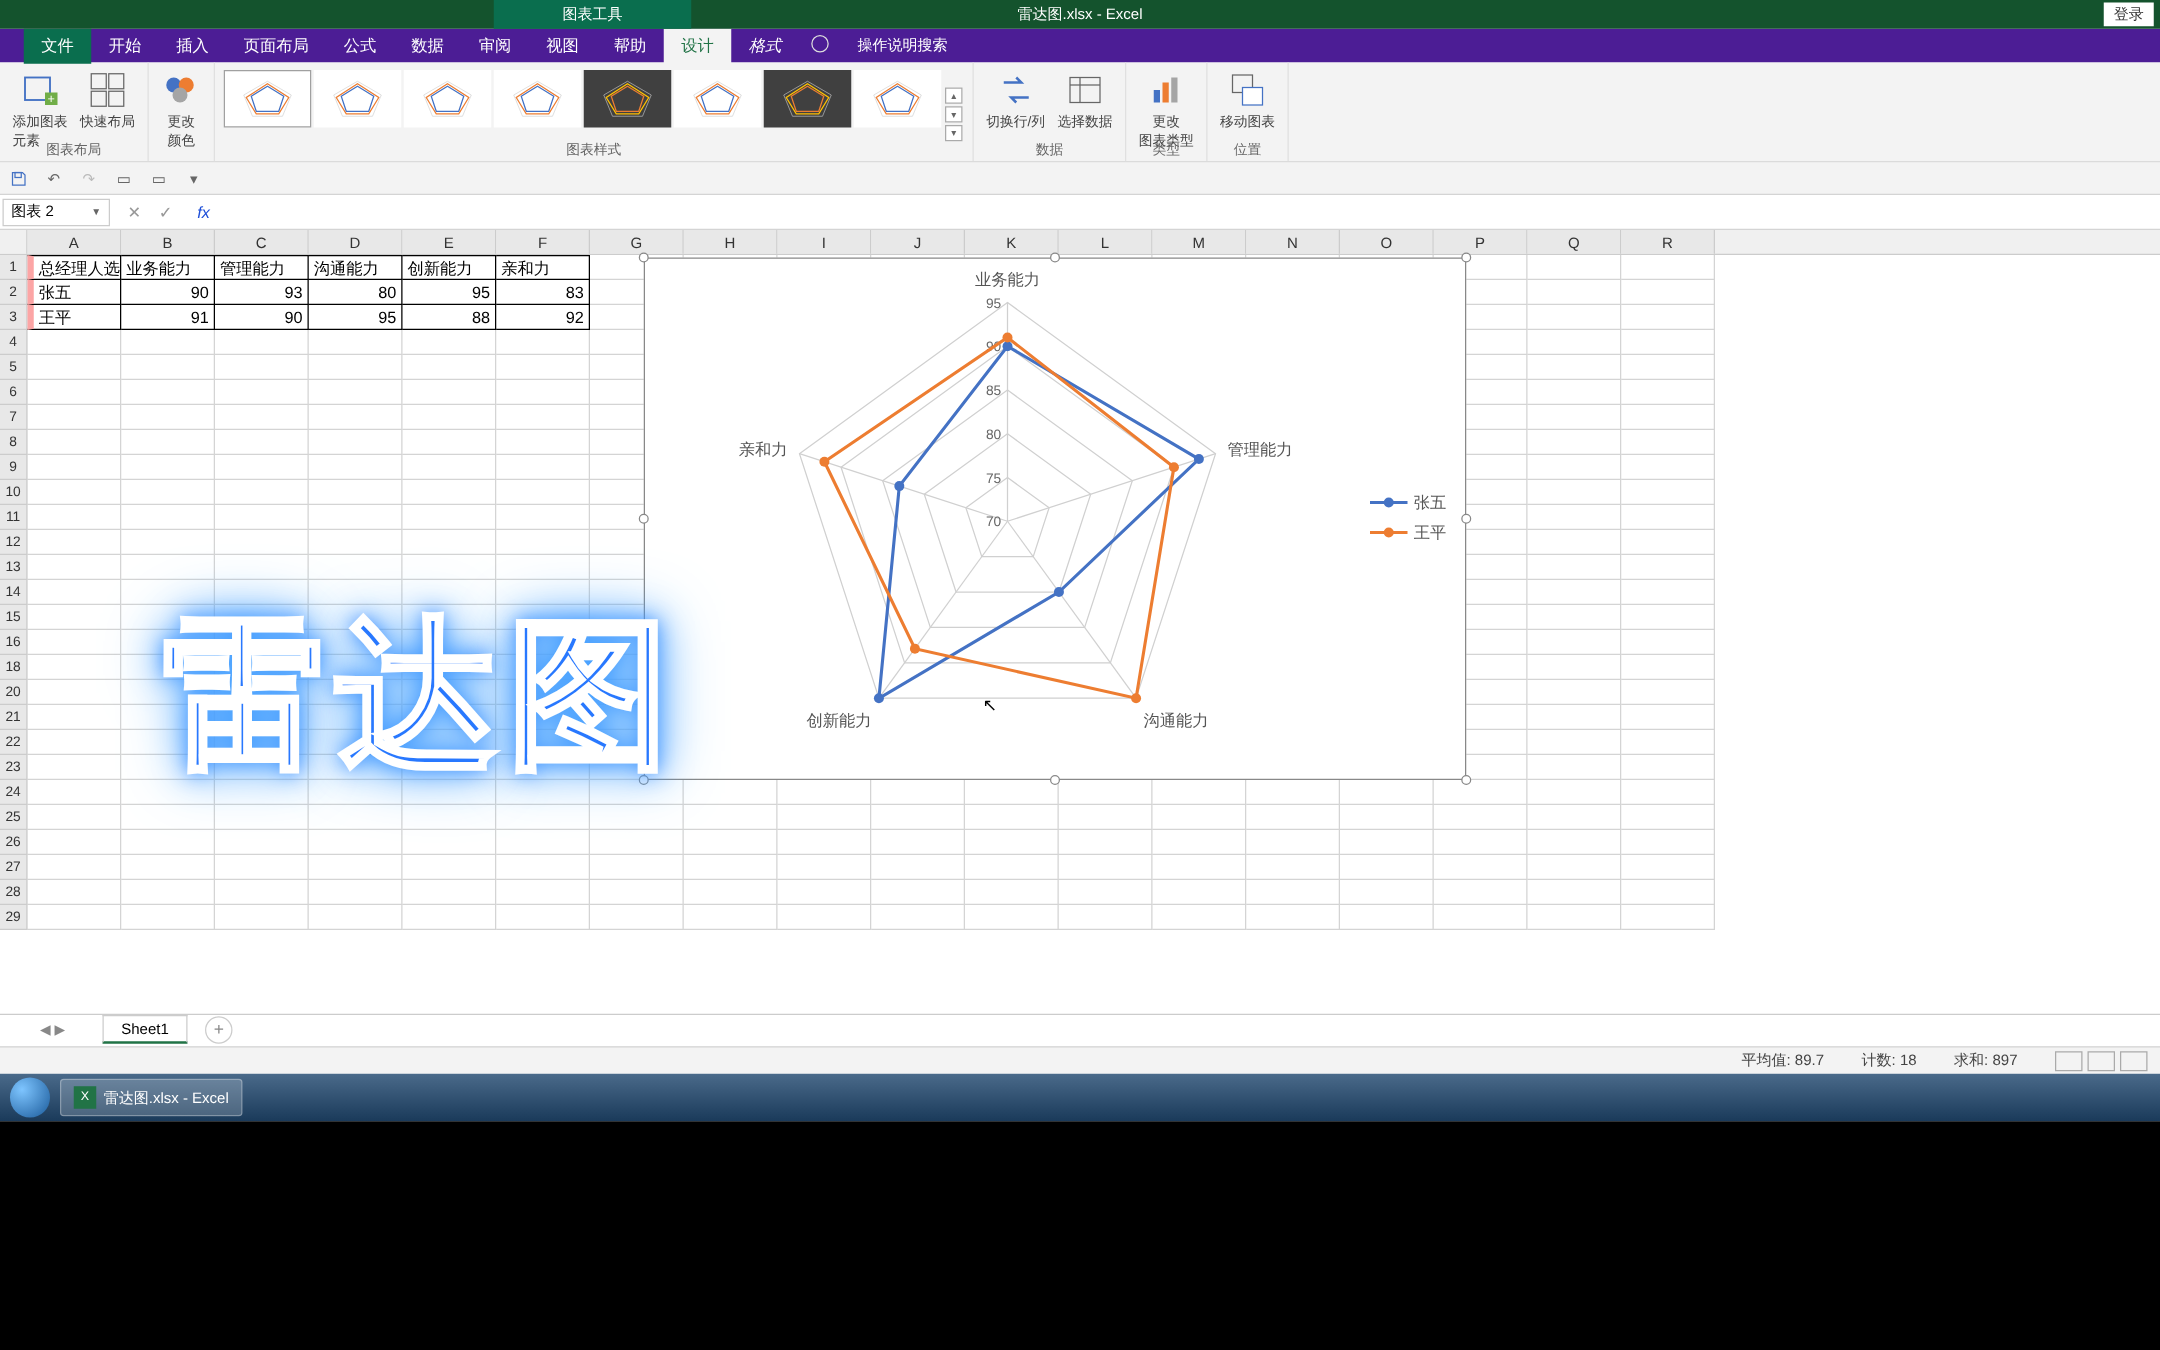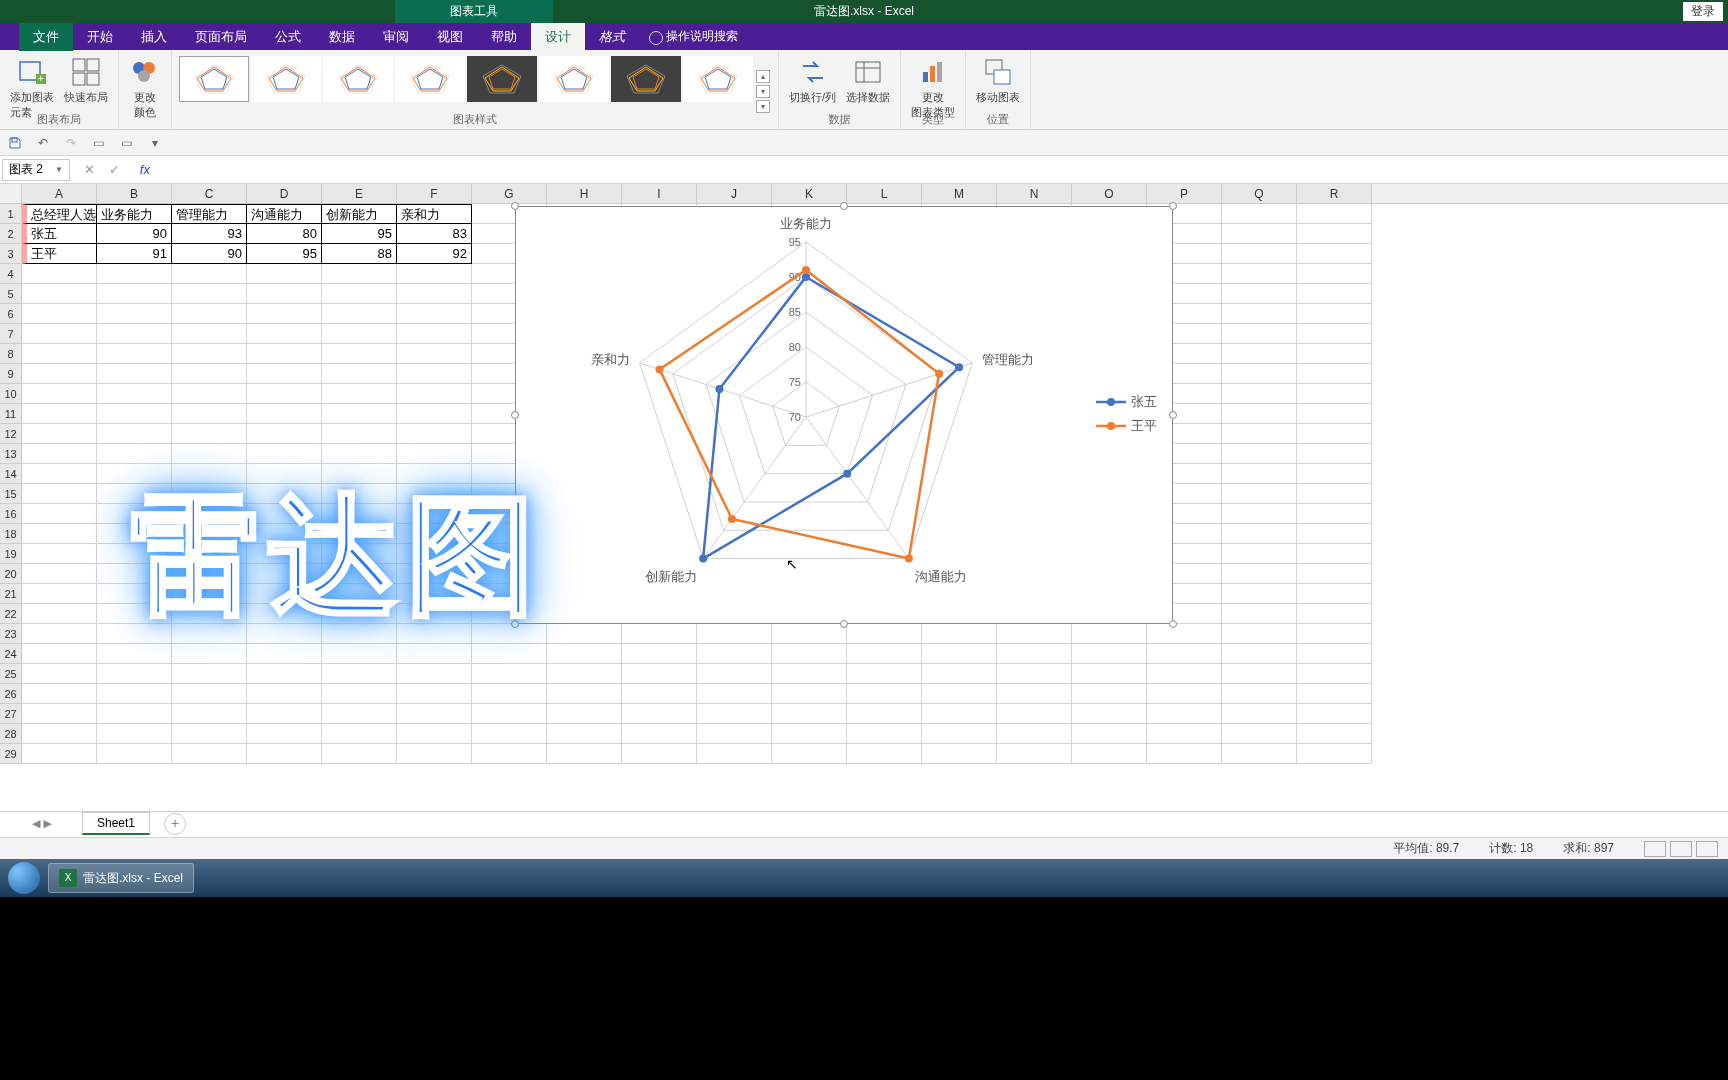"操作说明搜索" .ribbon-tabs .tell-me { align-items: flex-end -> flex-start; gap: 3px -> 23px }
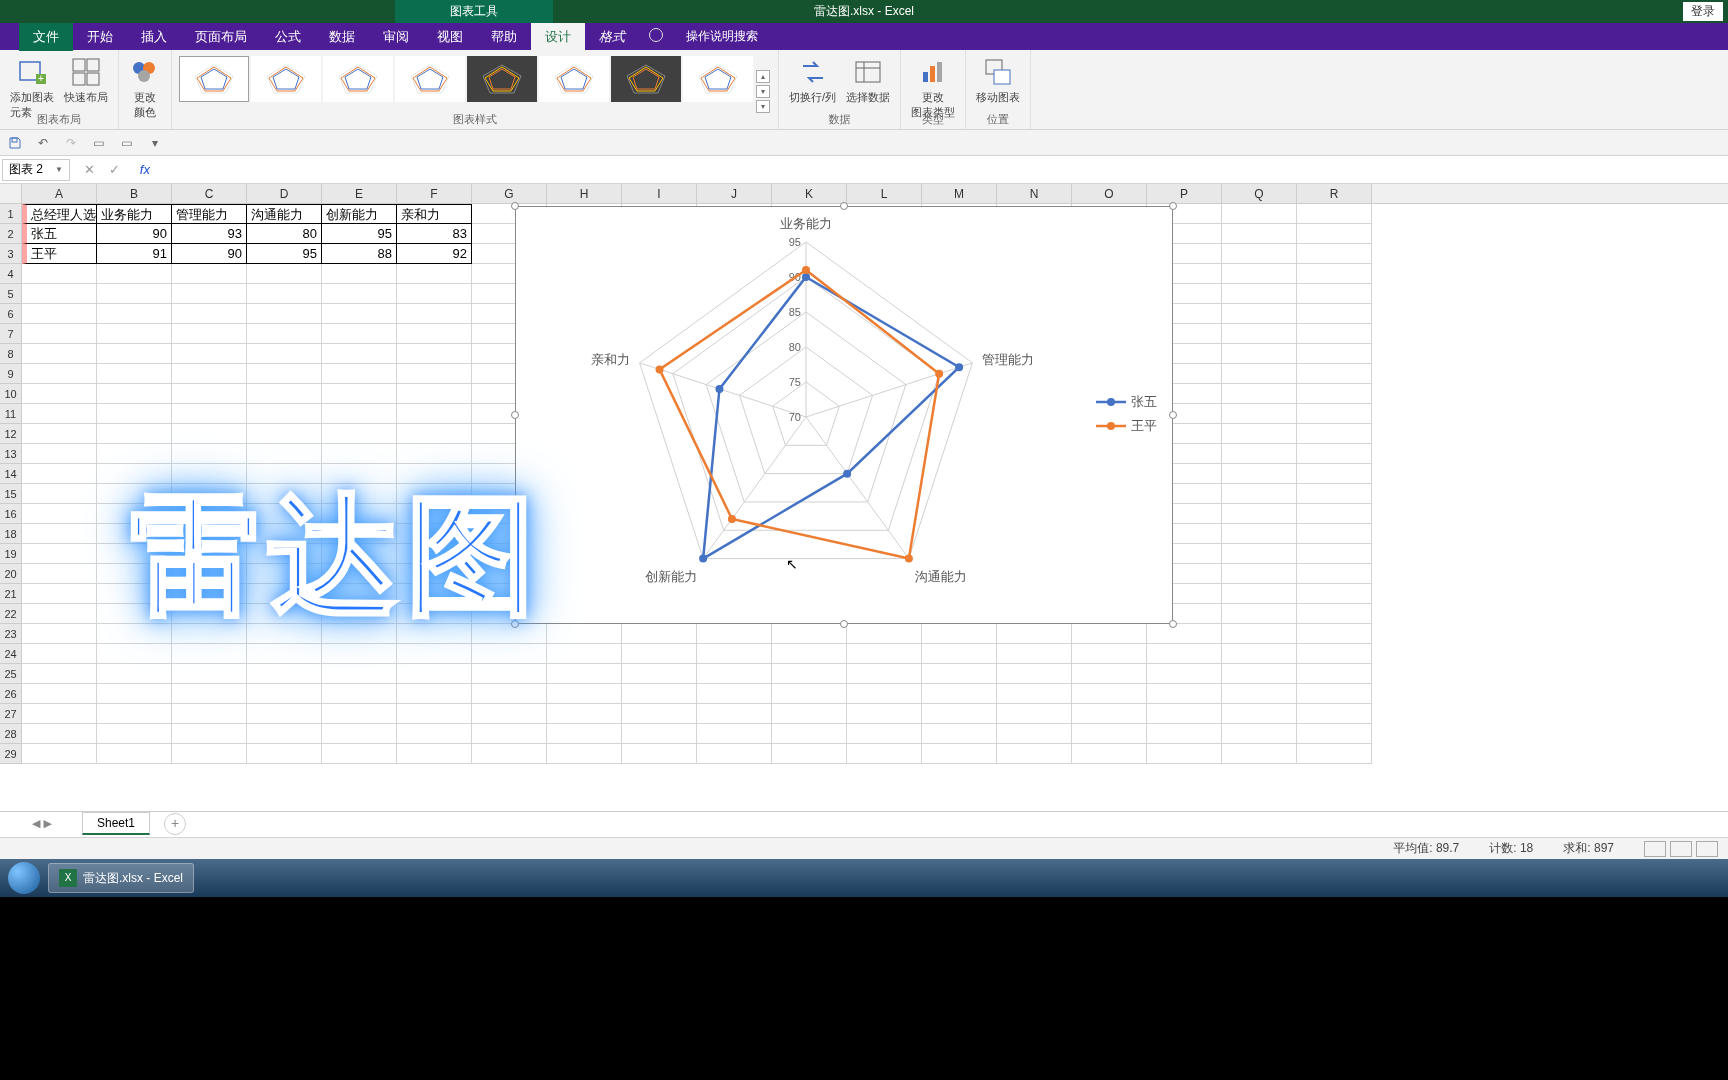"图表 2" .name-box { width: 68px -> 86px }
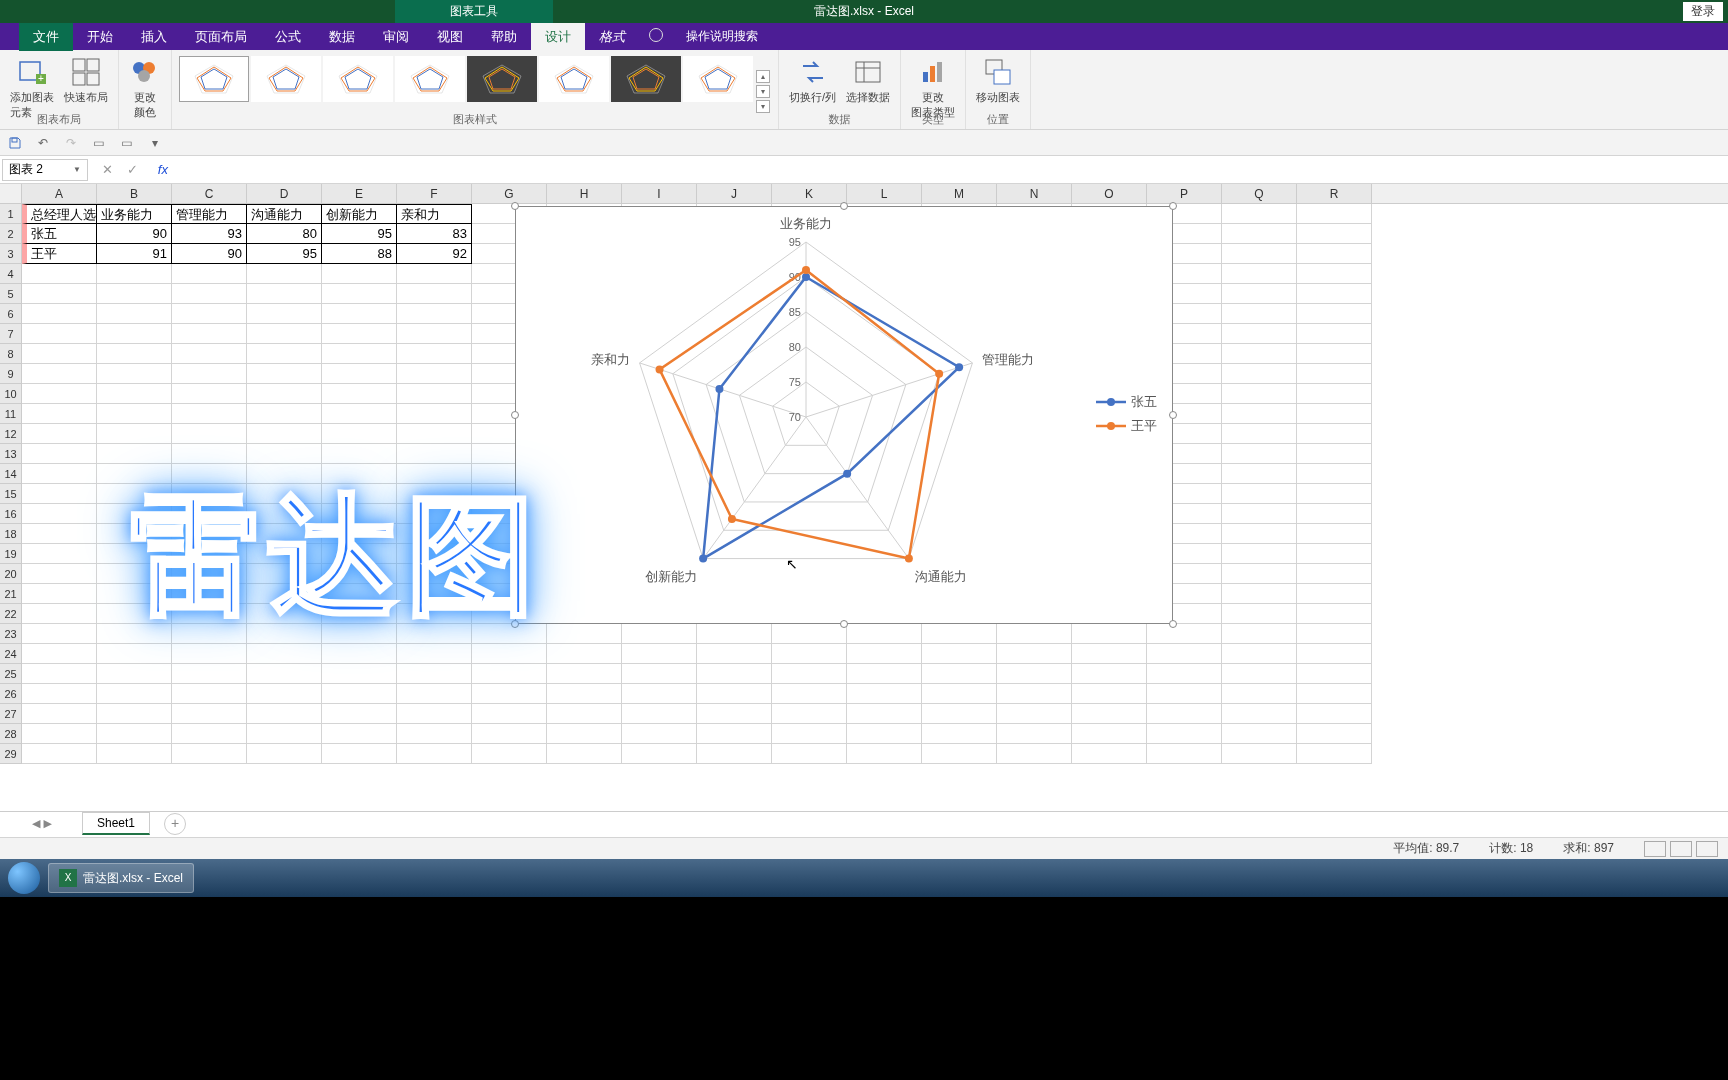"19" div.row { html: <div> <div>19</div> <div></div> <div></div> <div></div> <div></div> <div></div> <div></div> <div></div> <div></div> <div></div> <div></div> <div></div> <div></div> <div></div> <div></div> <div></div> <div></div> <div></div> <div></div> </div> -> none }
